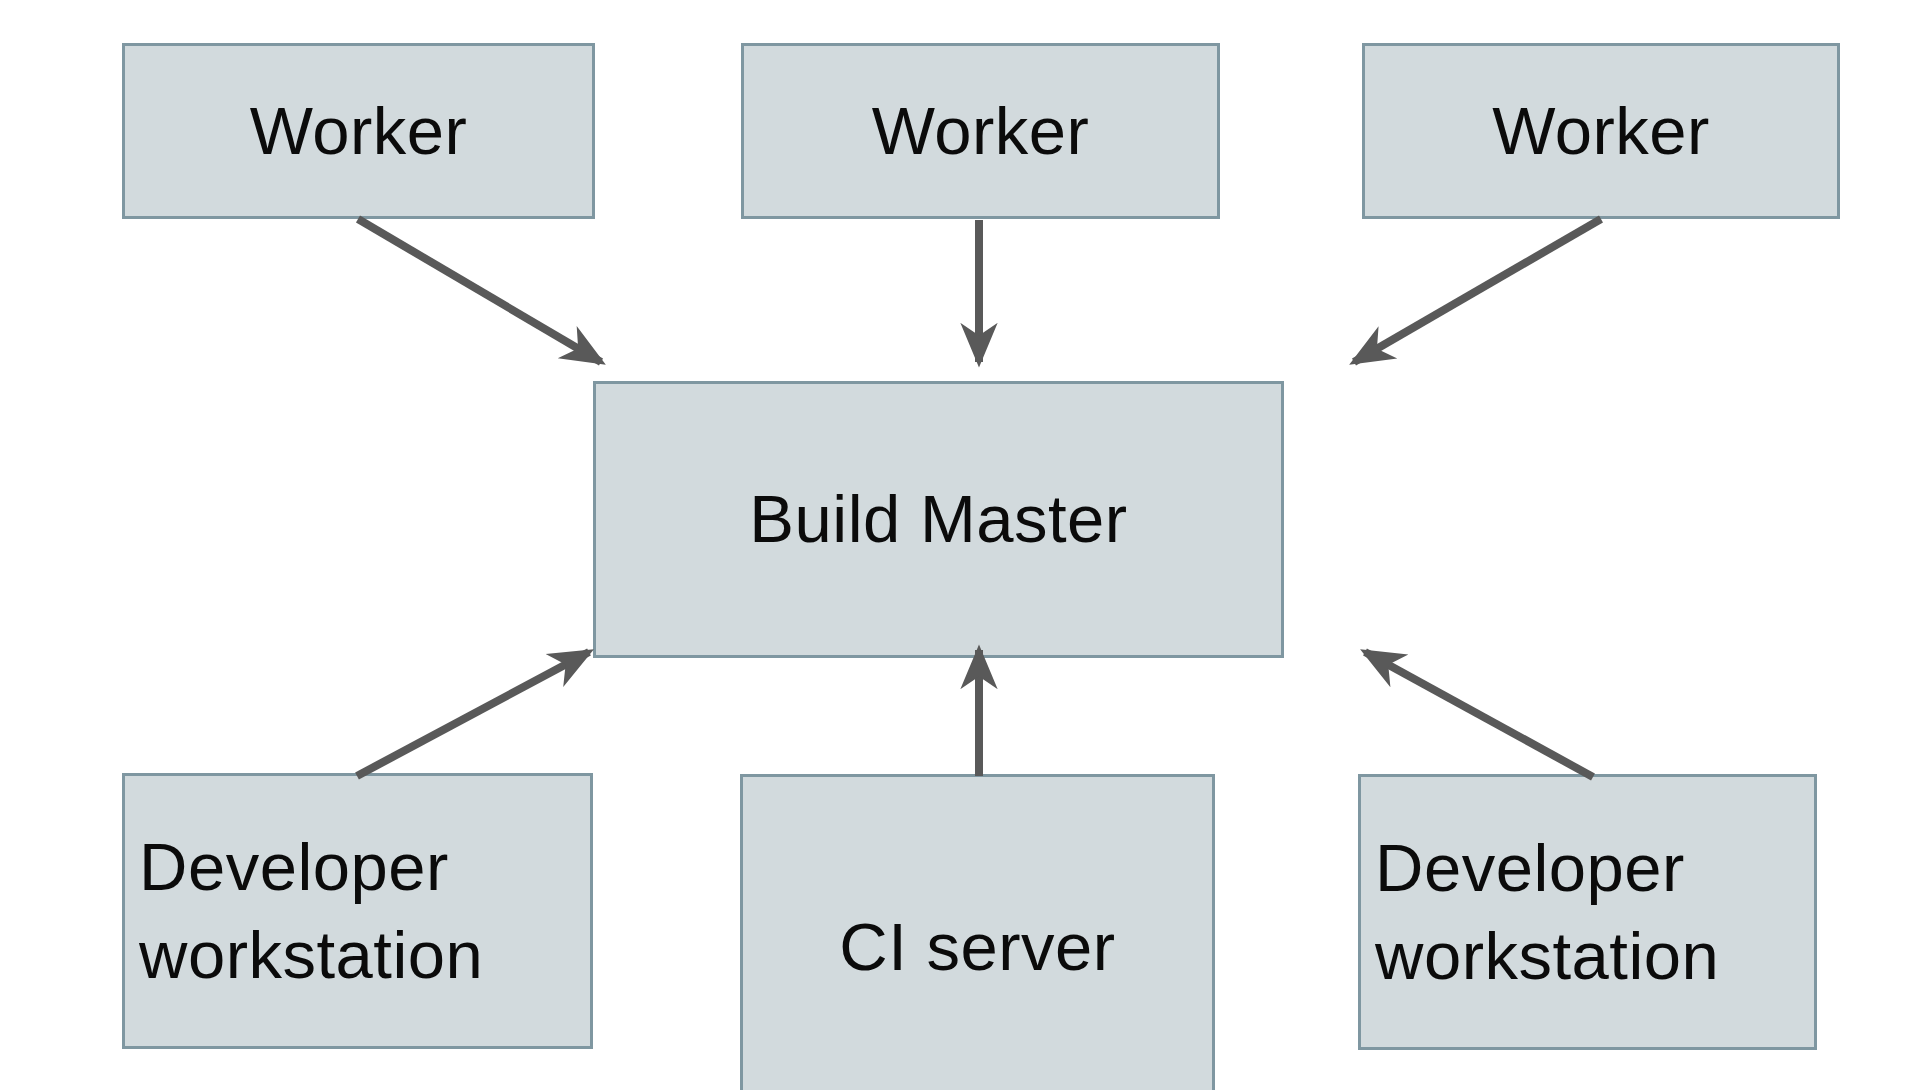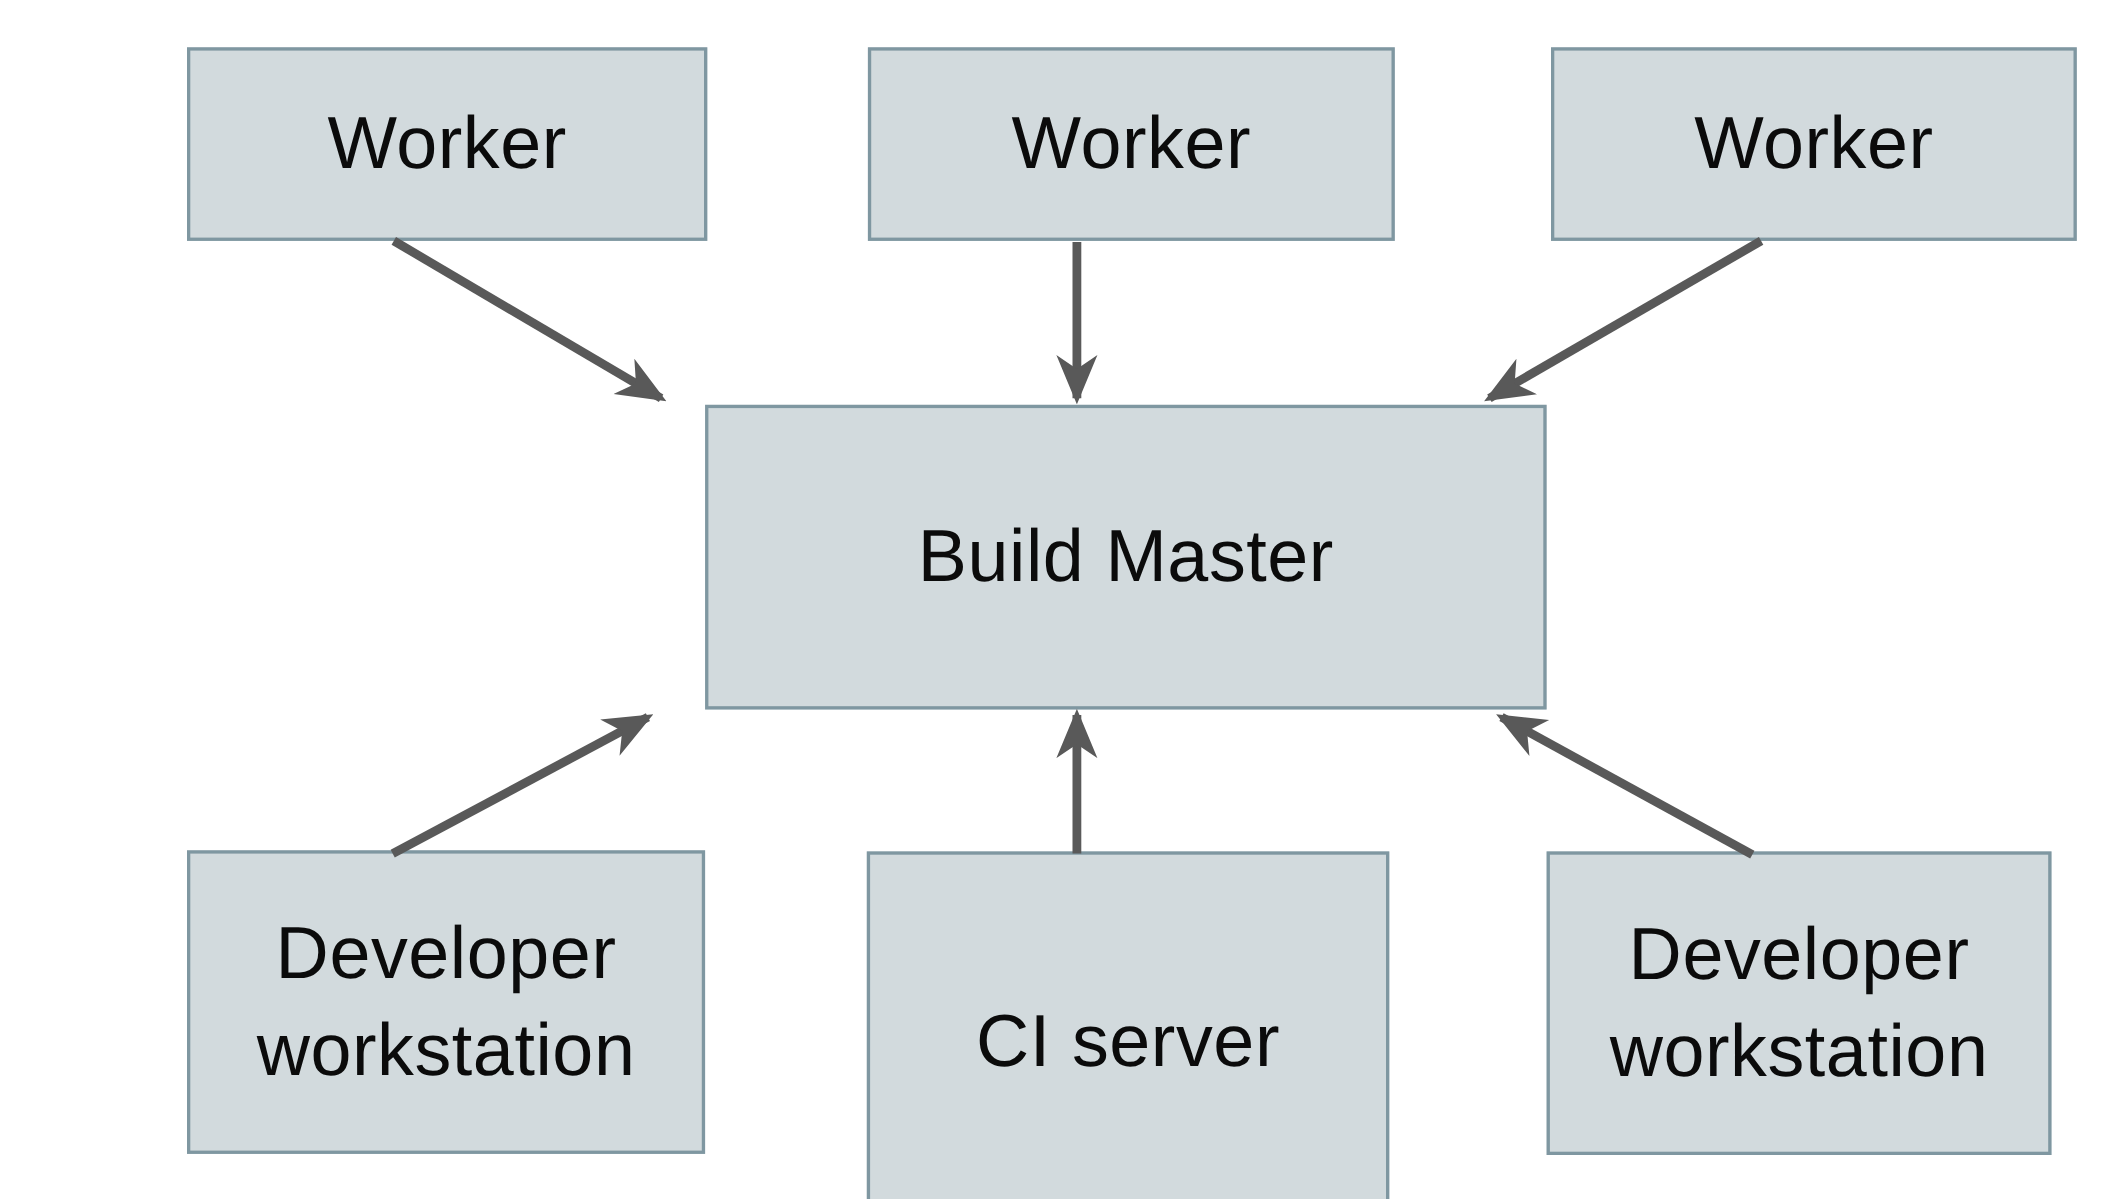"Worker" .node { margin-left: 48px -> none; text-align: center -> none }
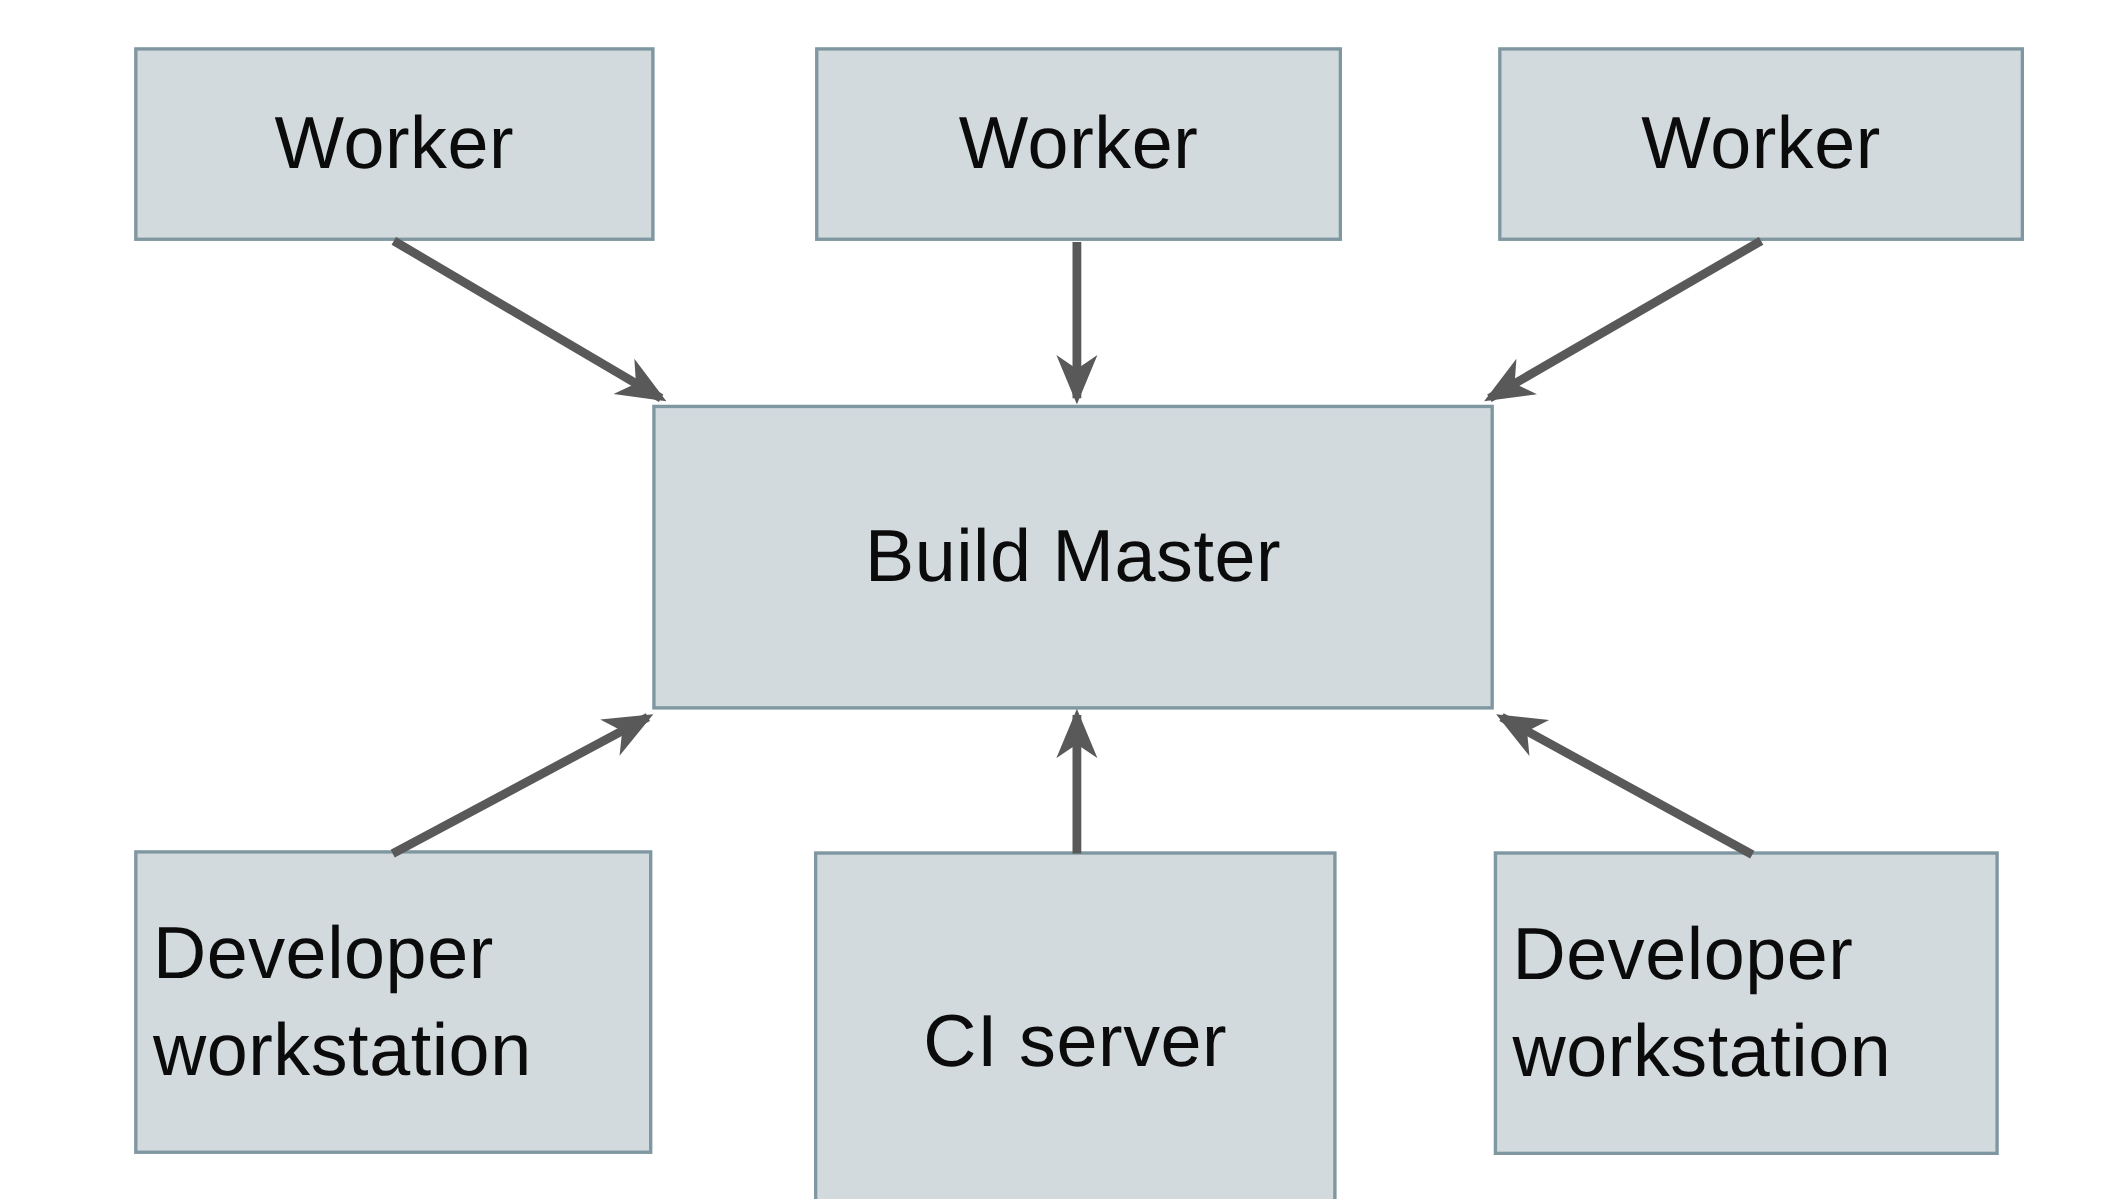"Build Master" .n-build-master { top: 368px -> 381px; width: 765px -> 691px }
